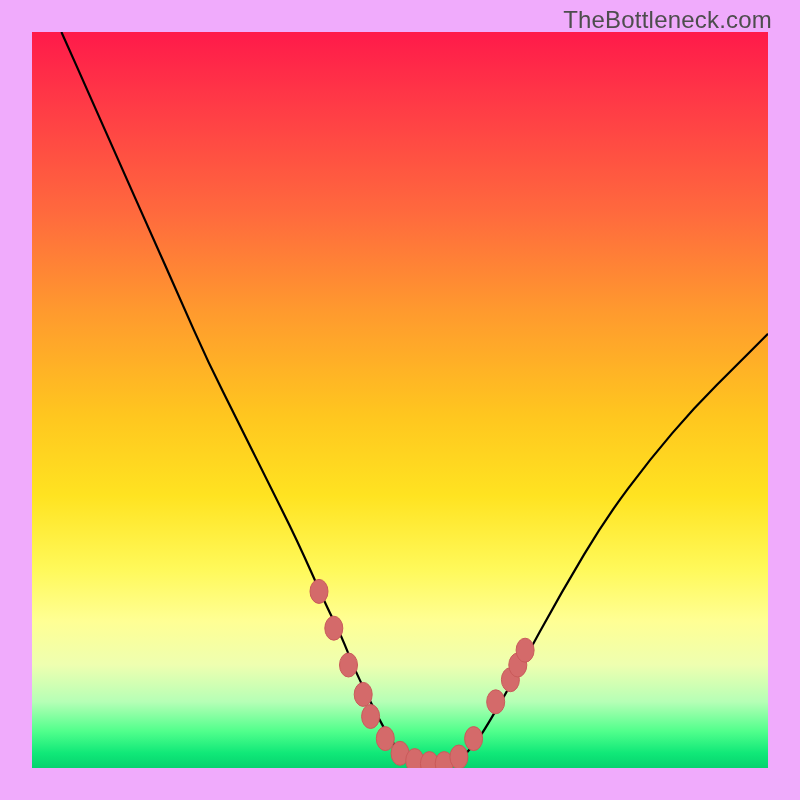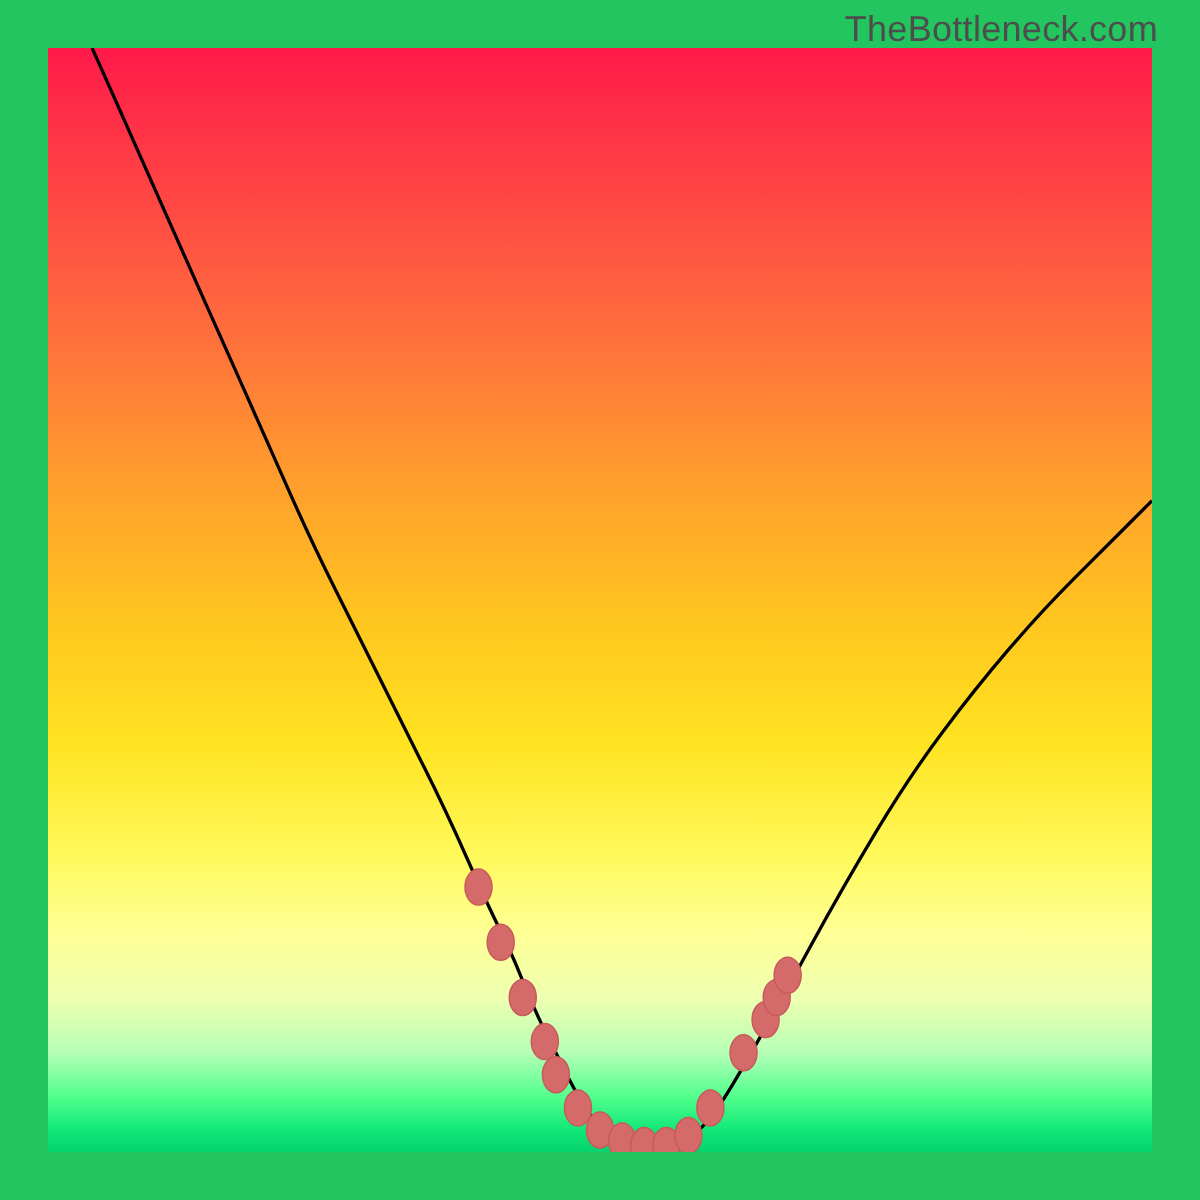"TheBottleneck.com" .frame { background: #22c55e -> #f0abfc }
